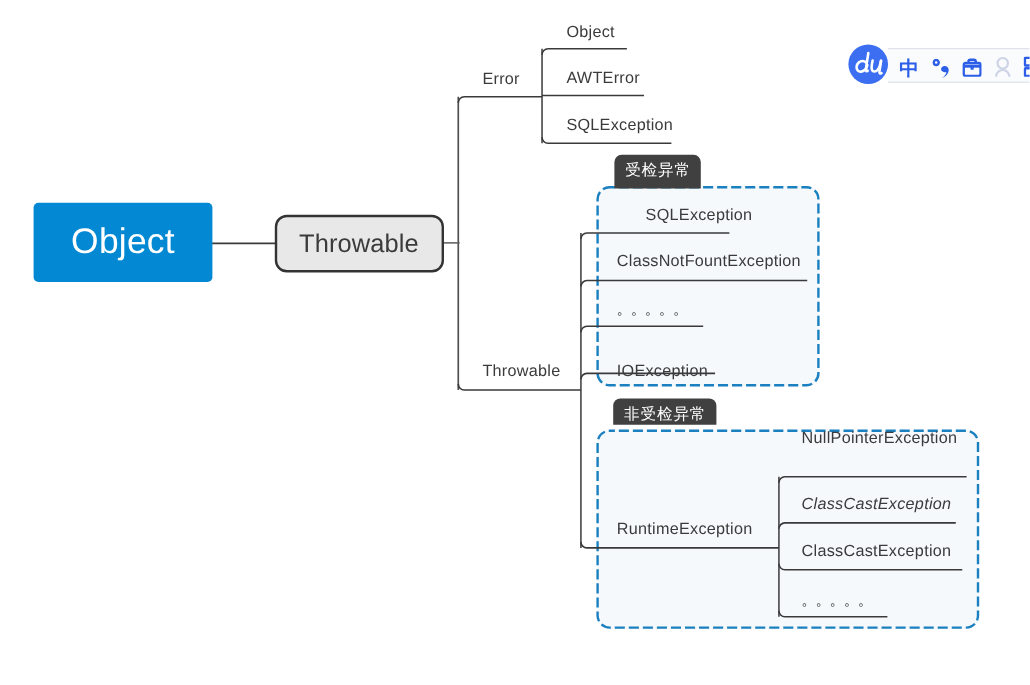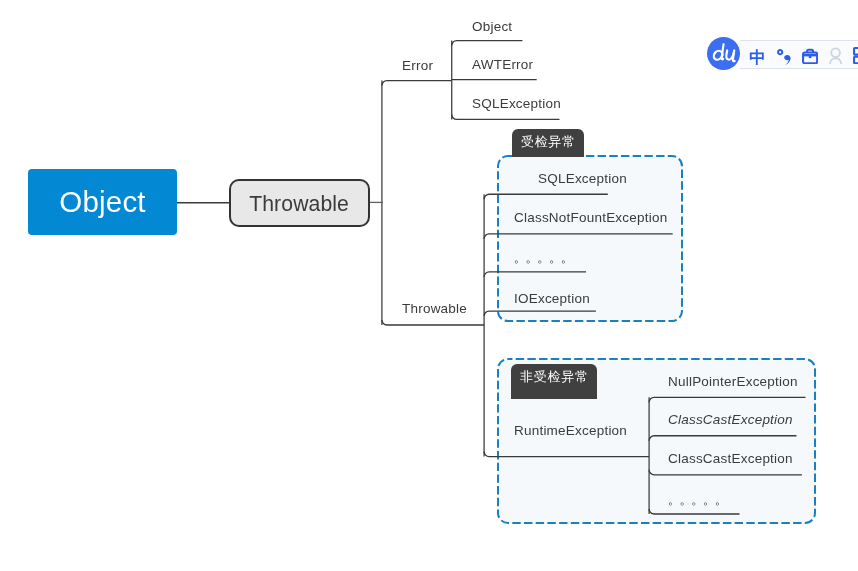"IOException" div.lbl { top: 292px -> 302px }
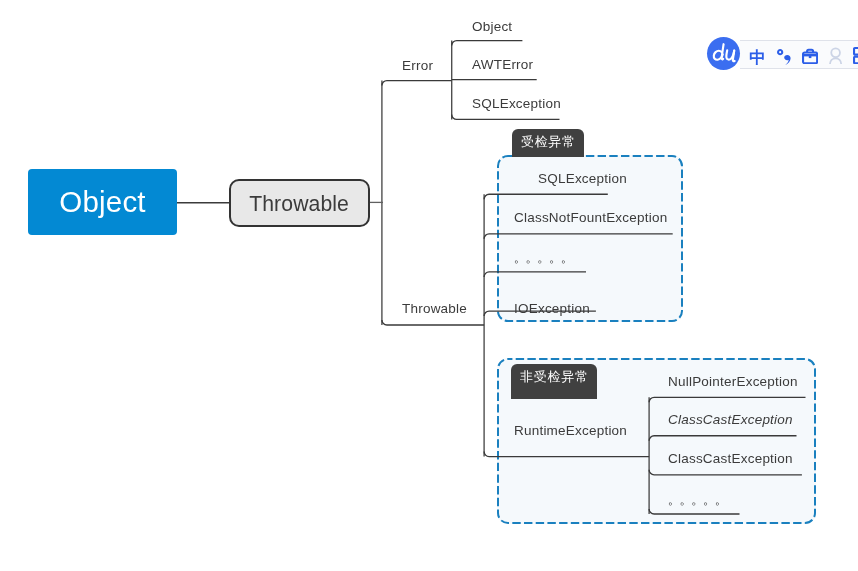"非受检异常" div.tab { height: 35px -> 22px; margin-top: 32px -> none }
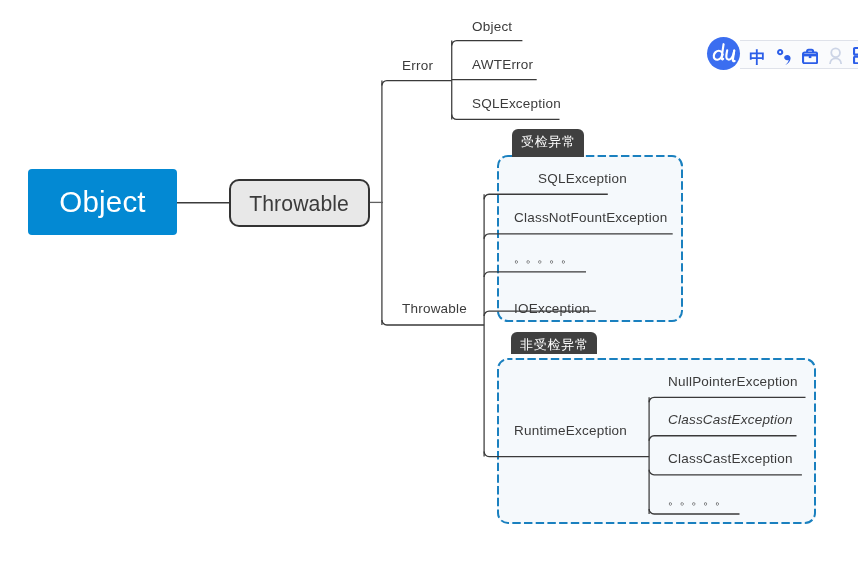"NullPointerException" div.lbl { top: 375px -> 358px }
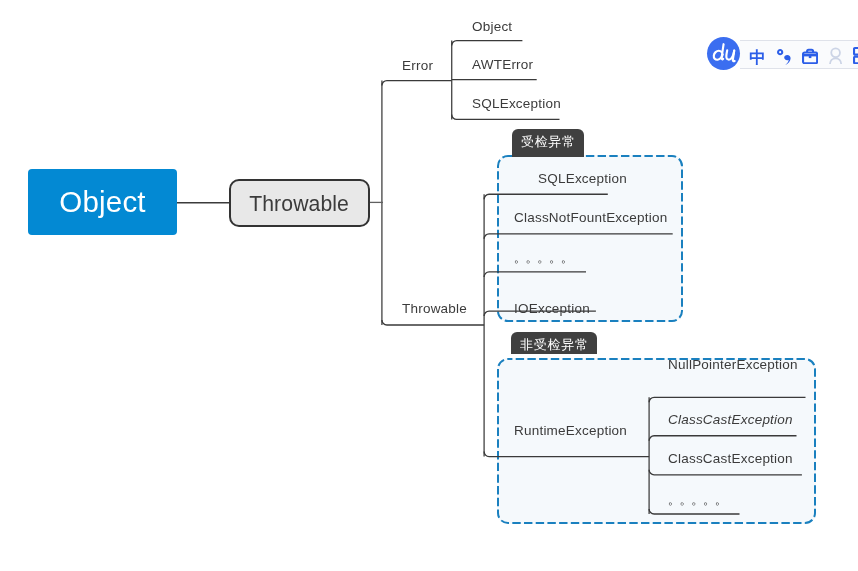"RuntimeException" div.lbl { top: 424px -> 434px }
